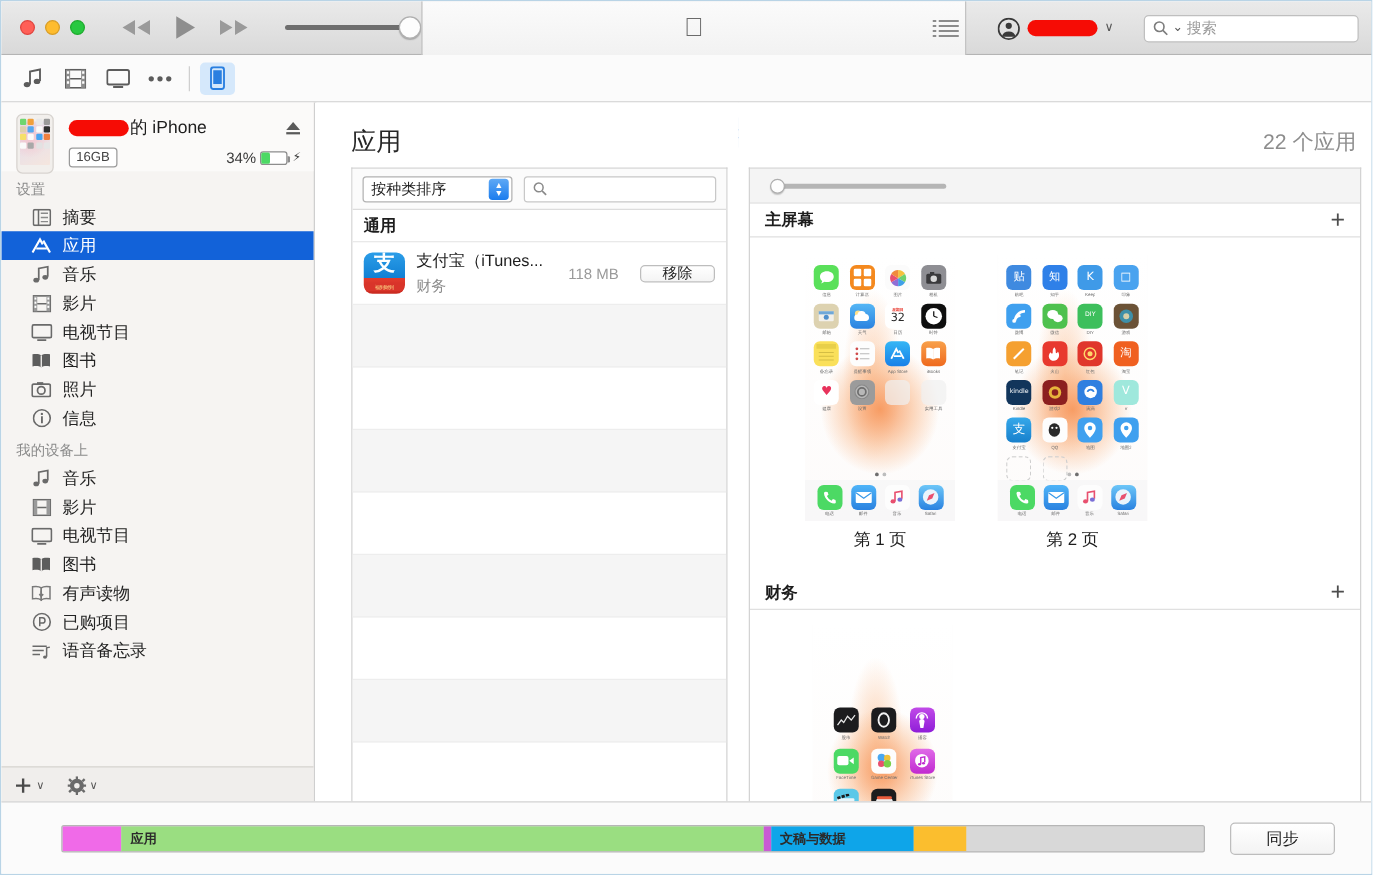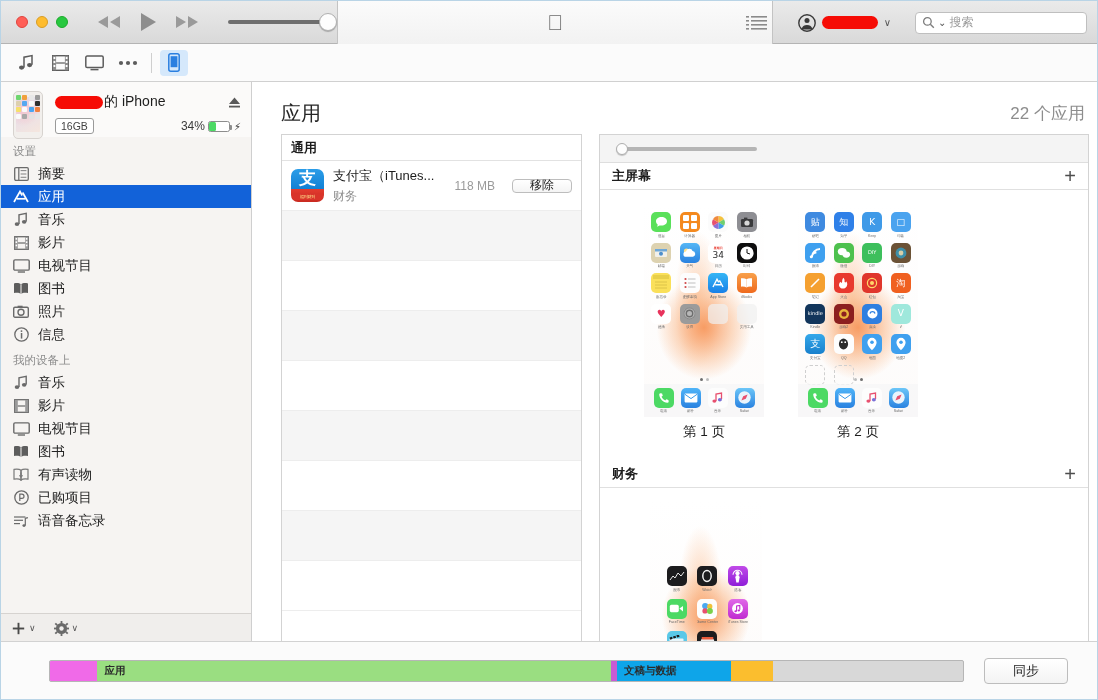"按种类排序" div.alist-toolbar { html: none -> <div> <div> <span>按种类排序</span> <span>▲<br>▼</span> </div> <div> <span> <svg> <circle></circle> <line></line> </svg> </span> </div> </div> }
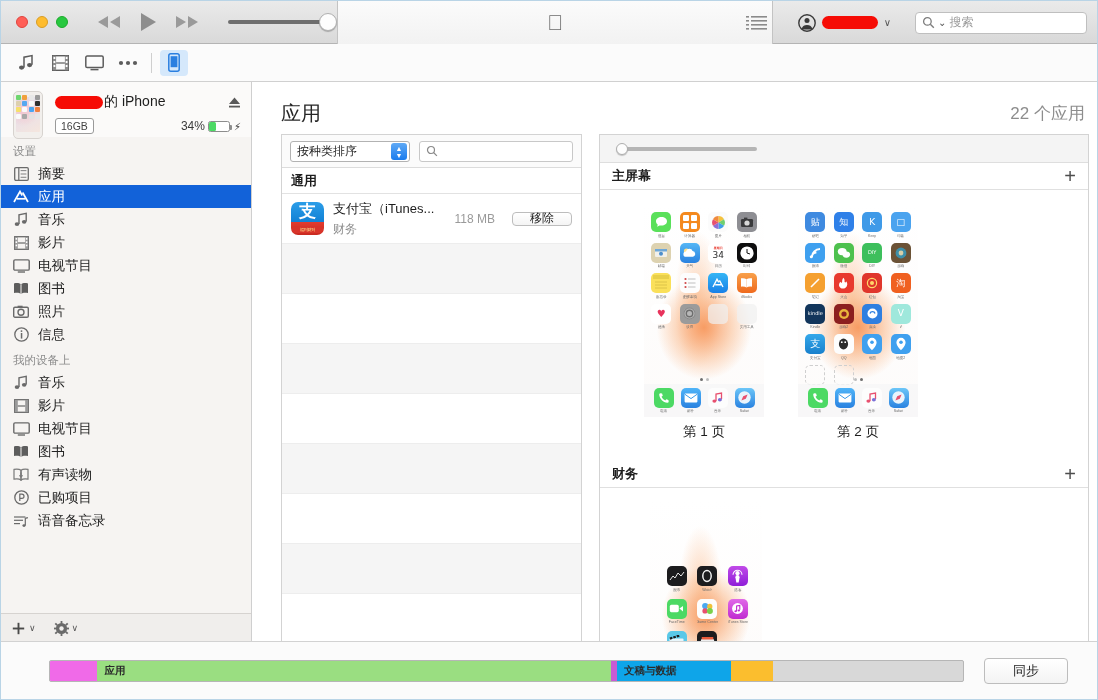"摘要" .sb-item { padding-left: 11px -> 23px }
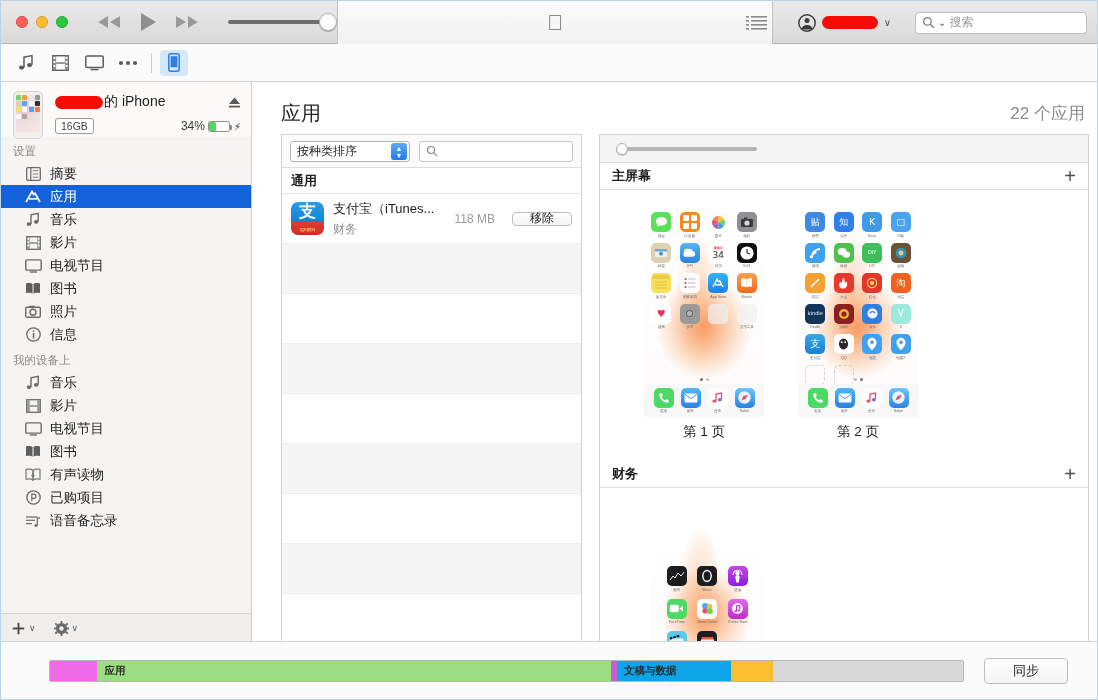"34" span { text: 34 -> 32 }
